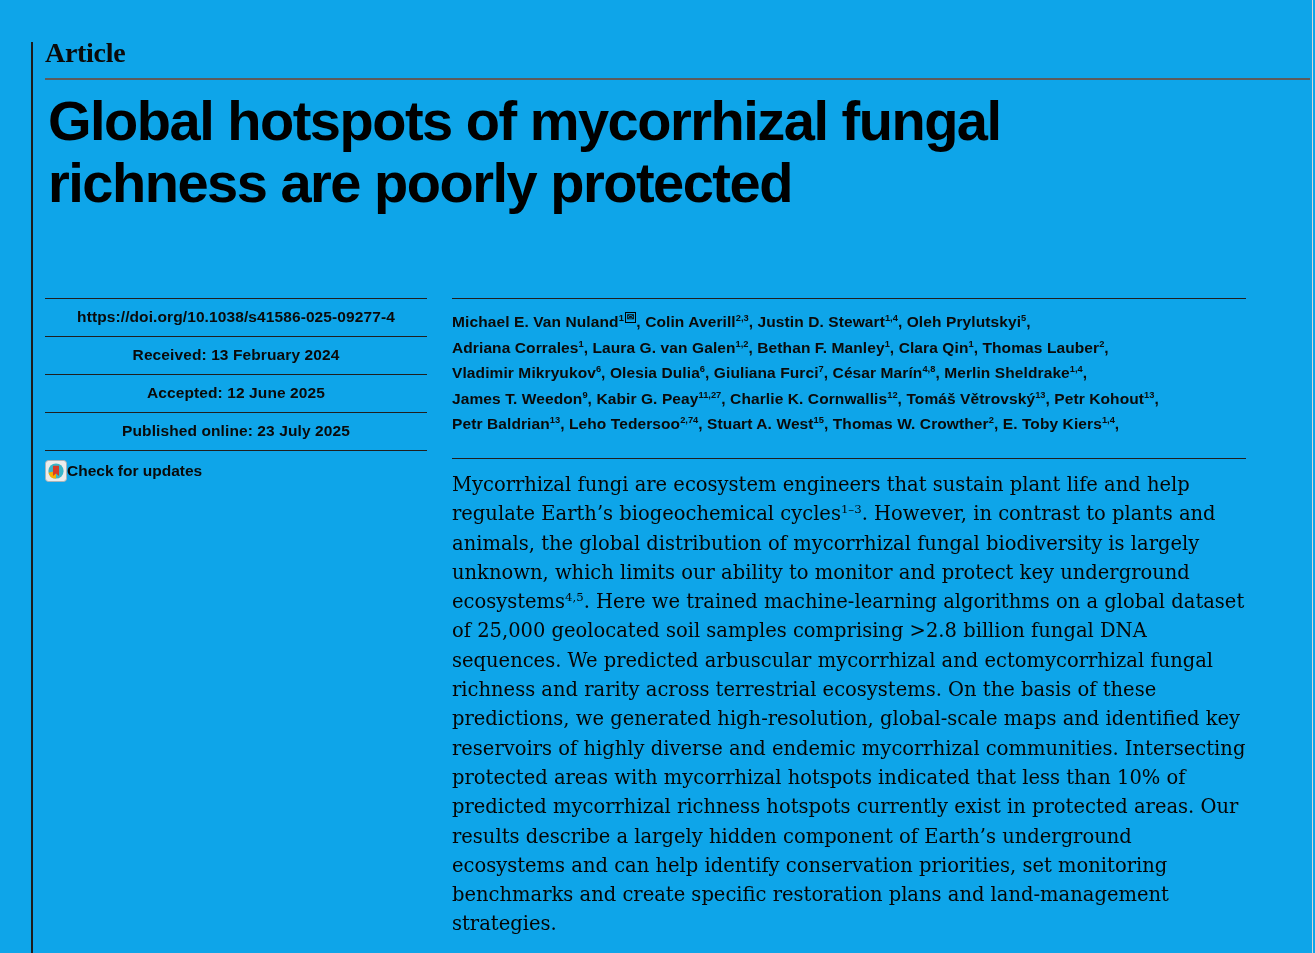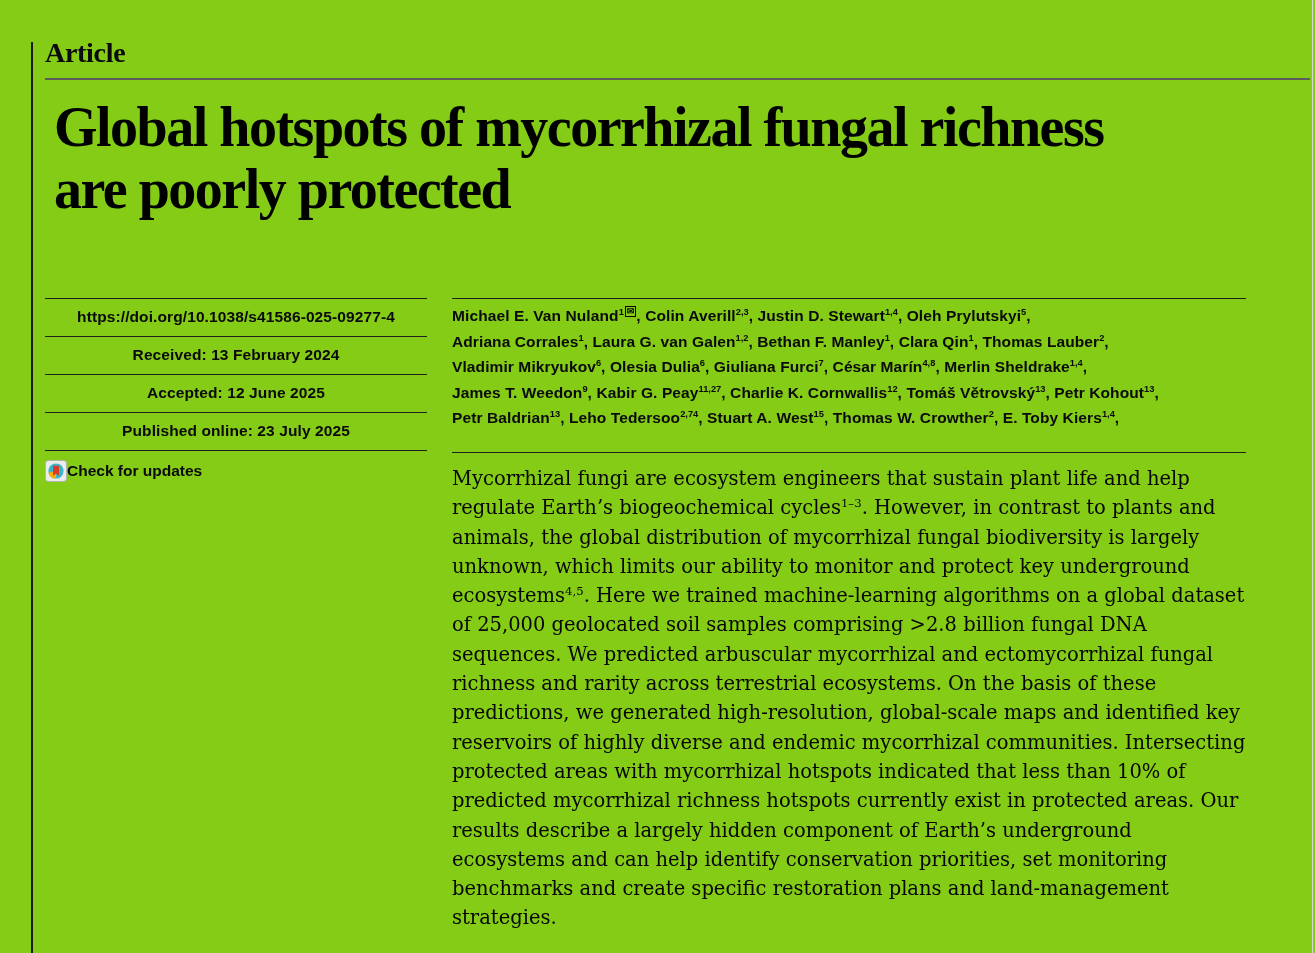"Article" .page { background: #84cc16 -> #0ea5e9 }
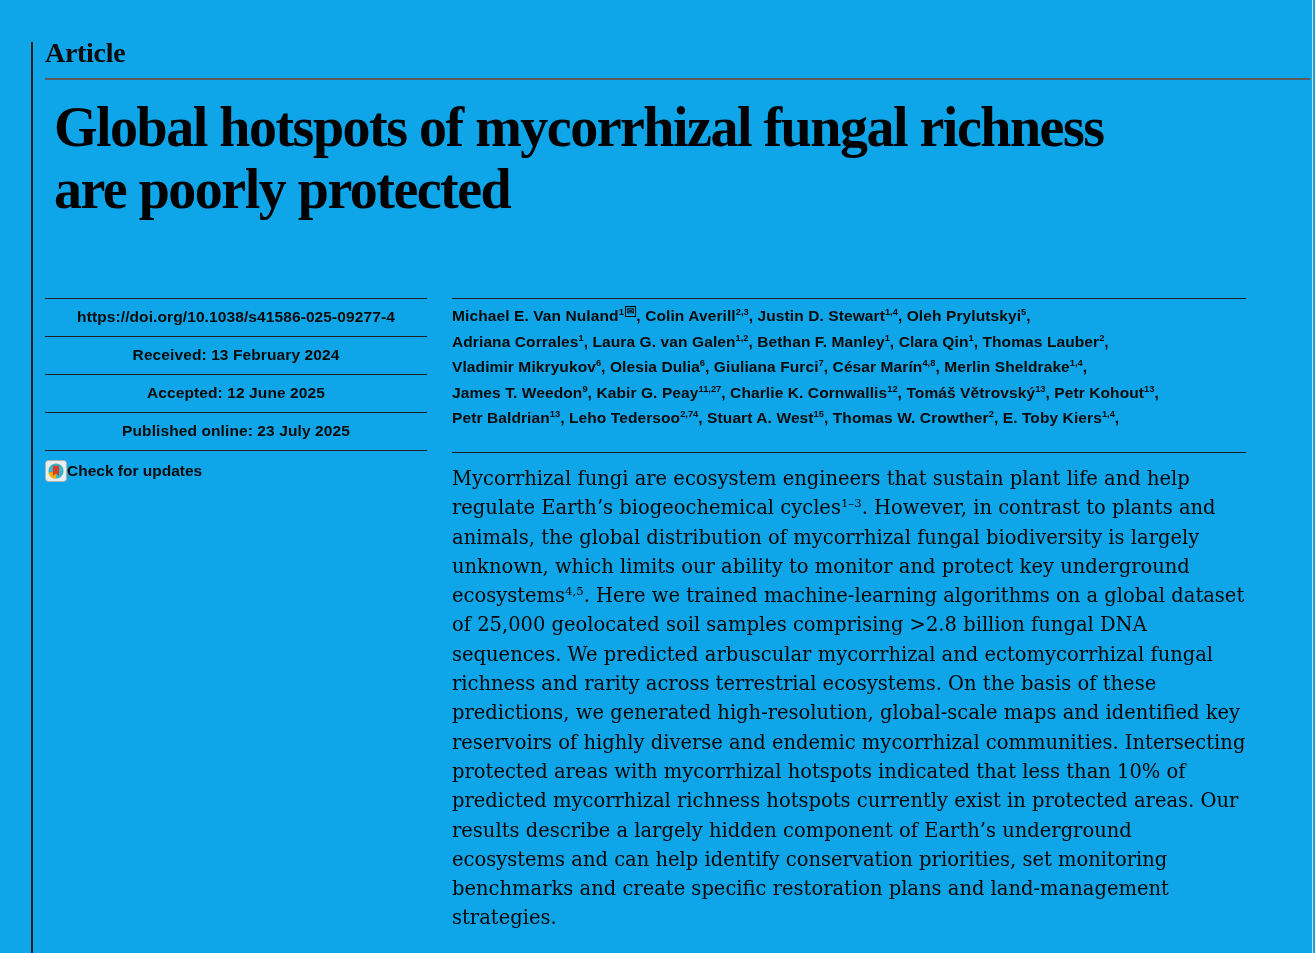"Global hotspots of mycorrhizal fungal" .title { font-family: Liberation Serif, serif -> Liberation Sans, sans-serif; margin: 10px -> 4px }
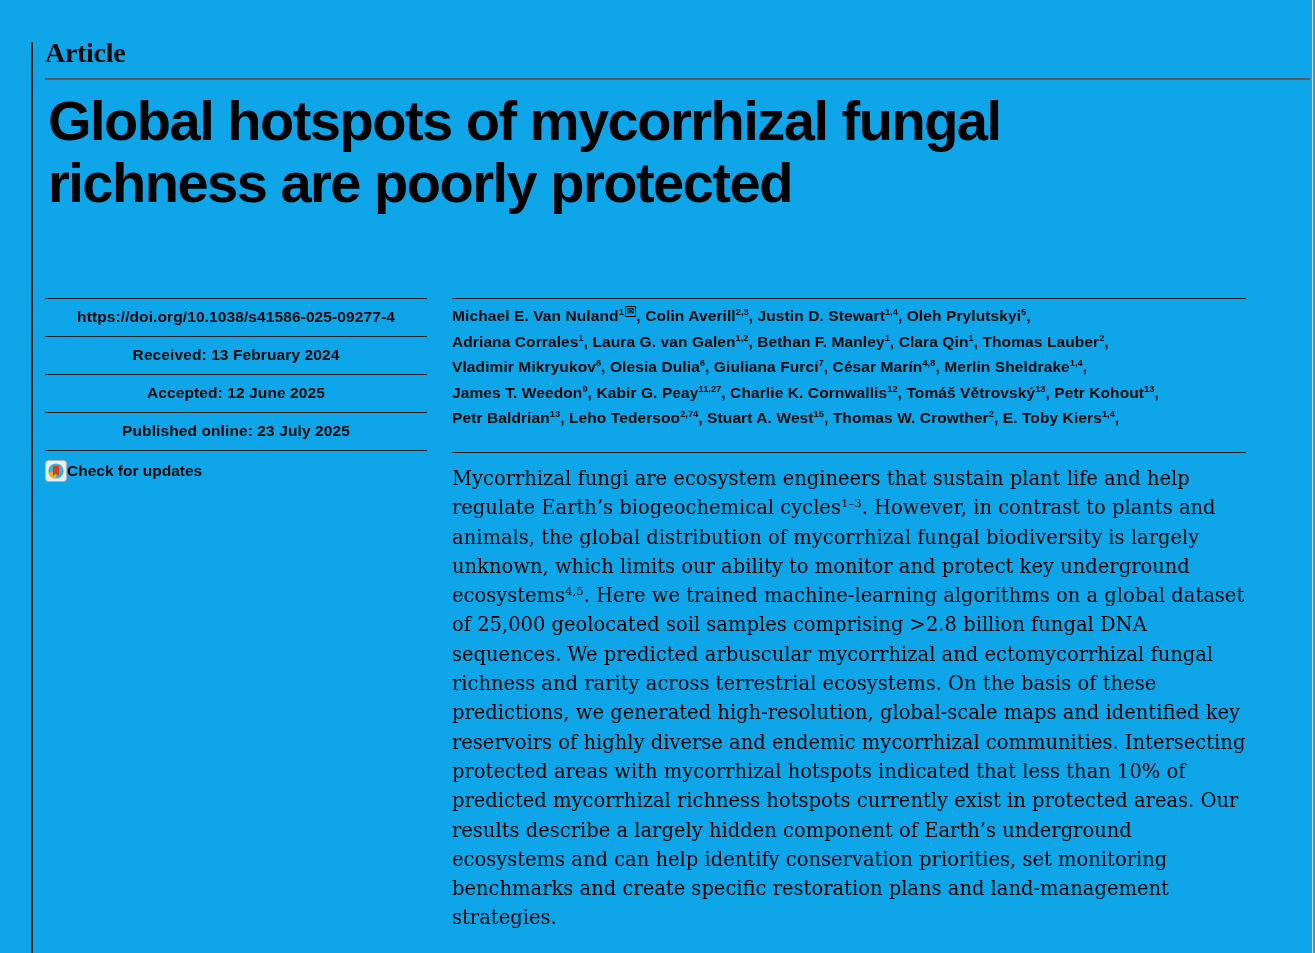"Michael E. Van Nuland1 ✉" .authors { padding-top: 4px -> 10px }
